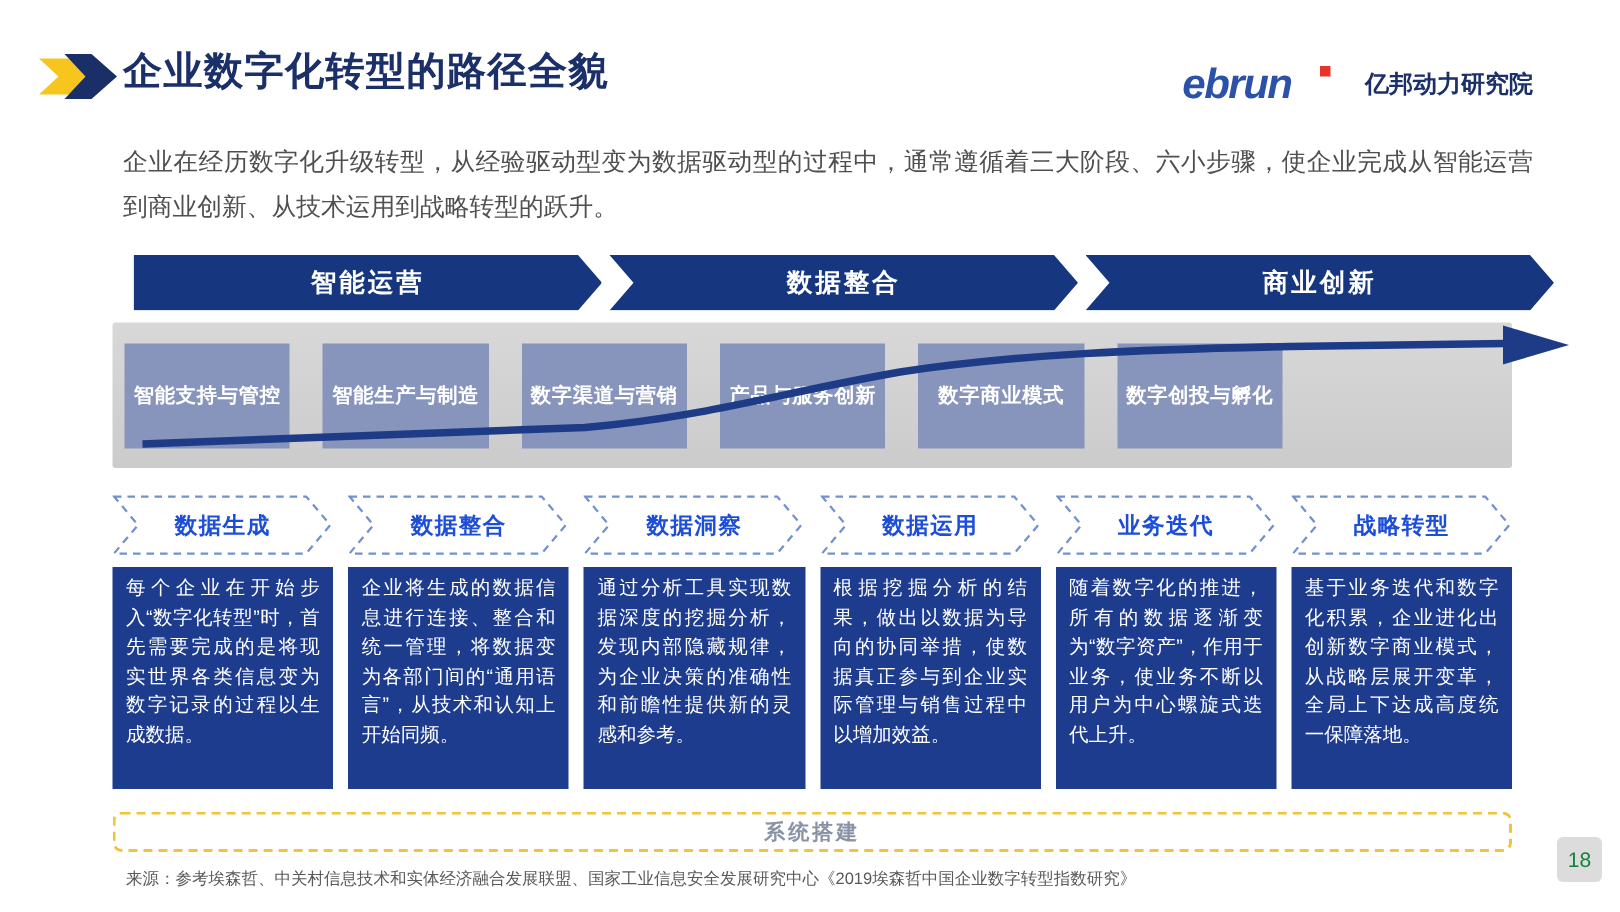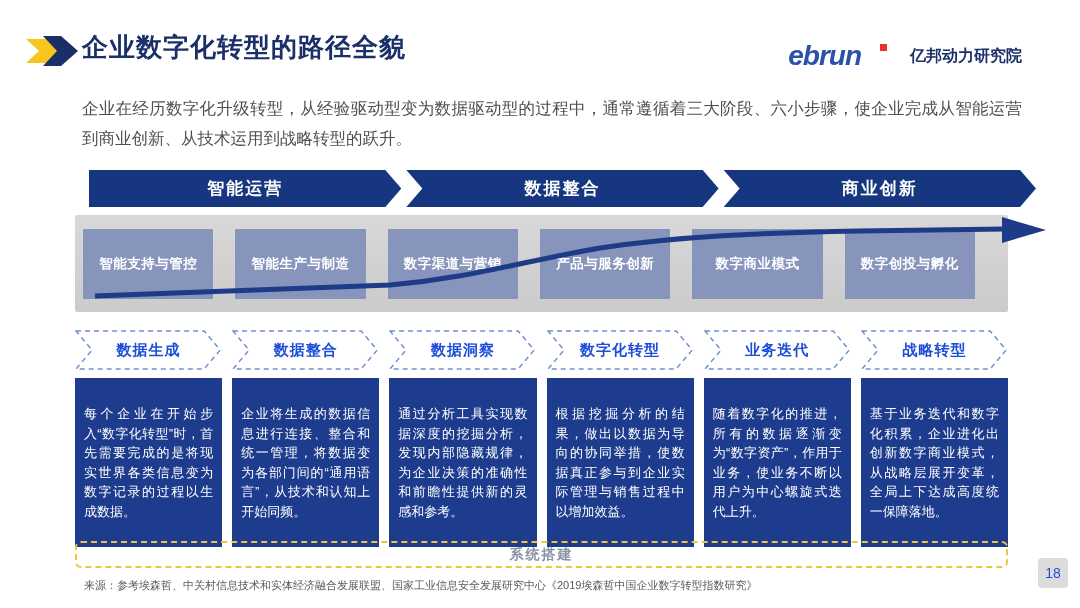"智能支持与管控" .caps { width: 892px -> 772px }
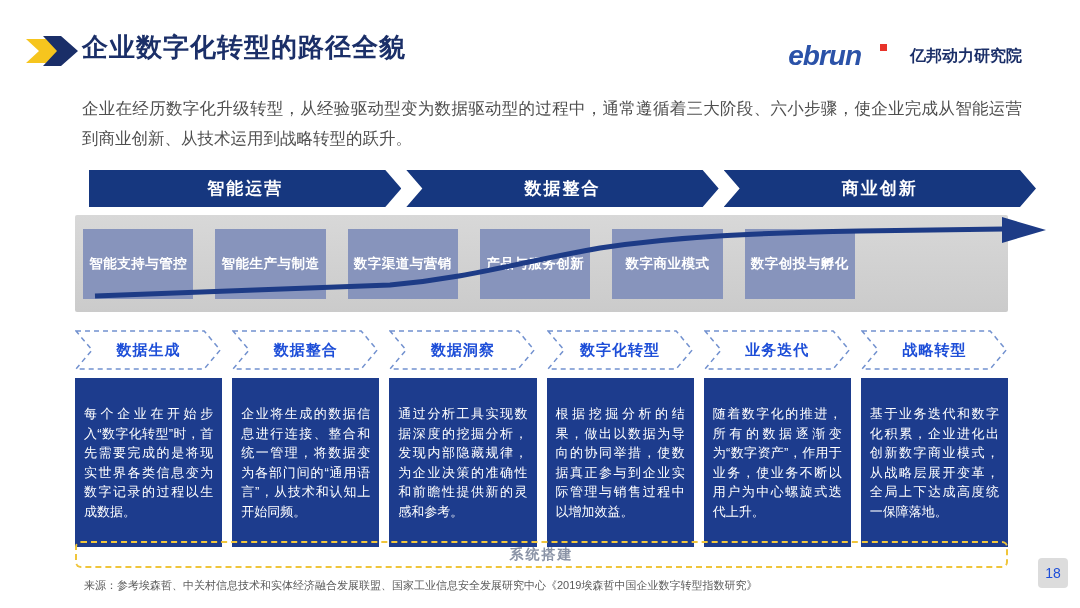"数字化转型" span { text: 字化转型 -> 据运用 }
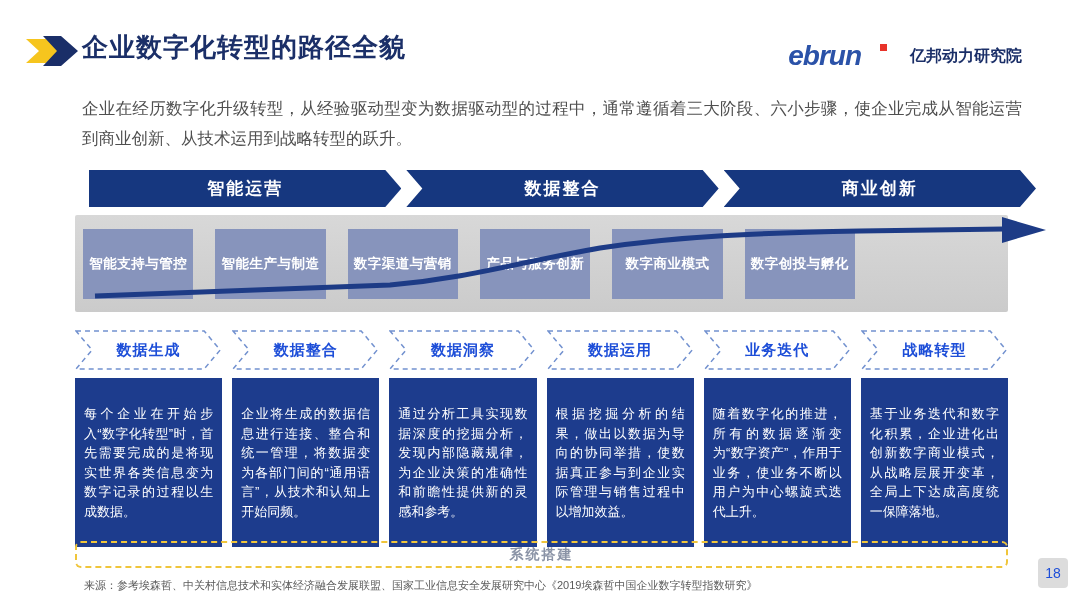"每个企业在开始步入“数字化转型”时，首先需要完成的是将现实世界各类信息变为数字记" .desc { padding: 26px 9px -> 4px 9px }
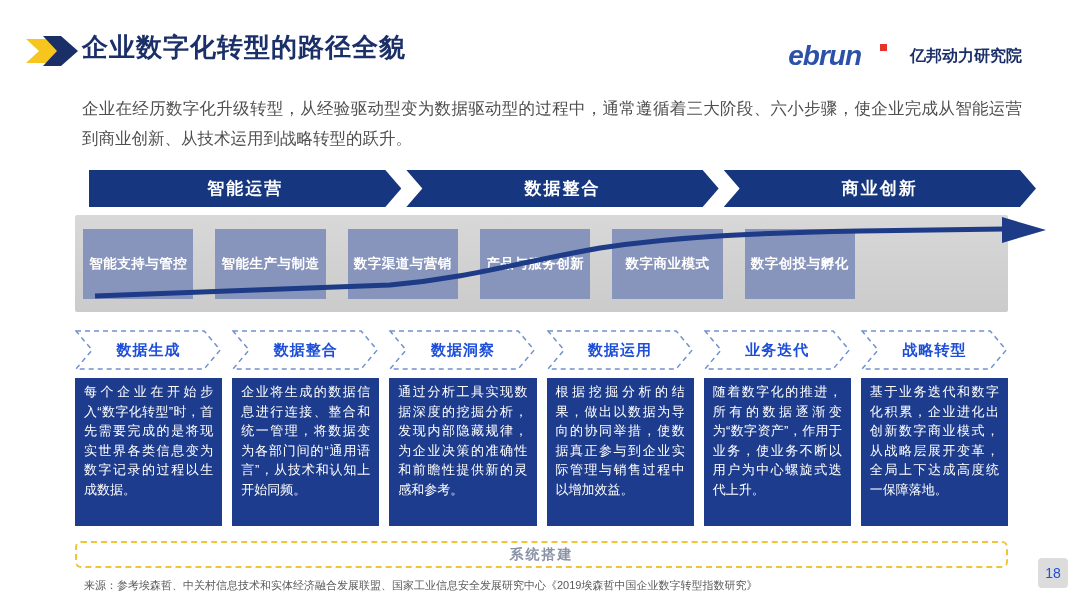"18" .page-num { color: #1d4ed8 -> #15803d }
